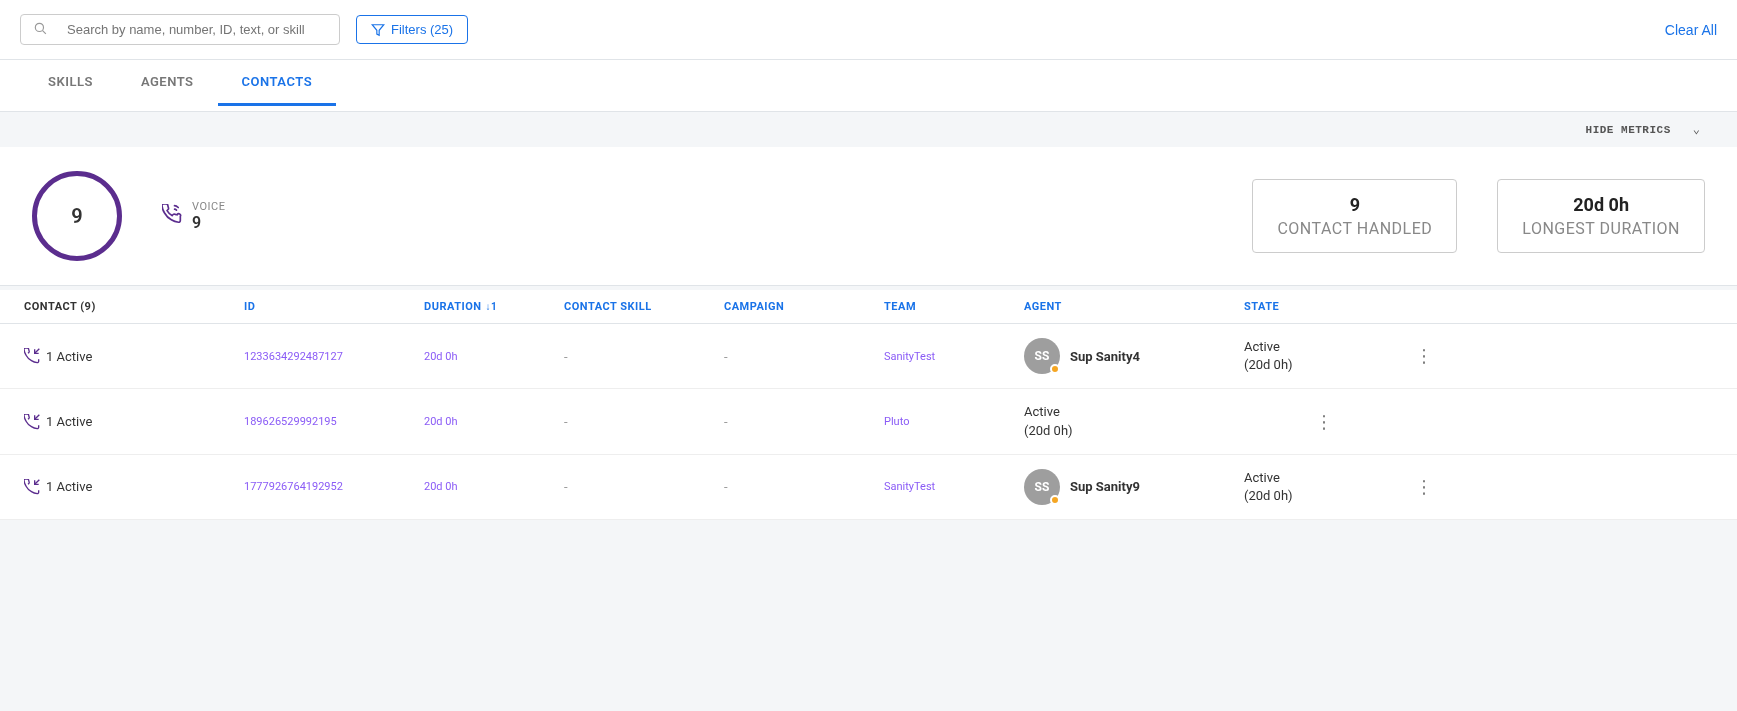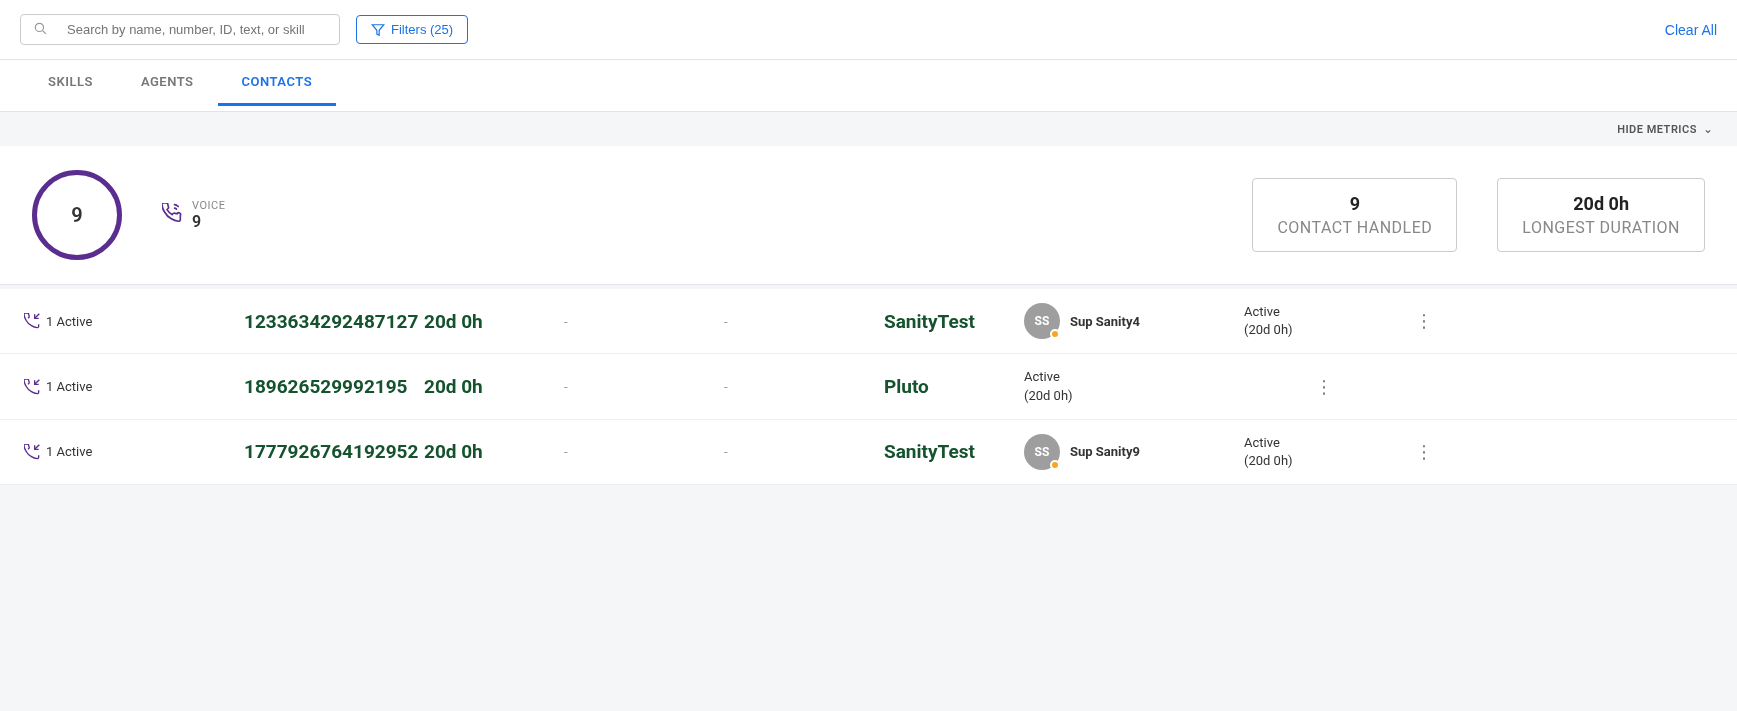"HIDE METRICS" .metrics-toggle-bar { font-family: none -> Liberation Mono, monospace; gap: 6px -> 22px; padding: 10px 24px -> 10px 37px }
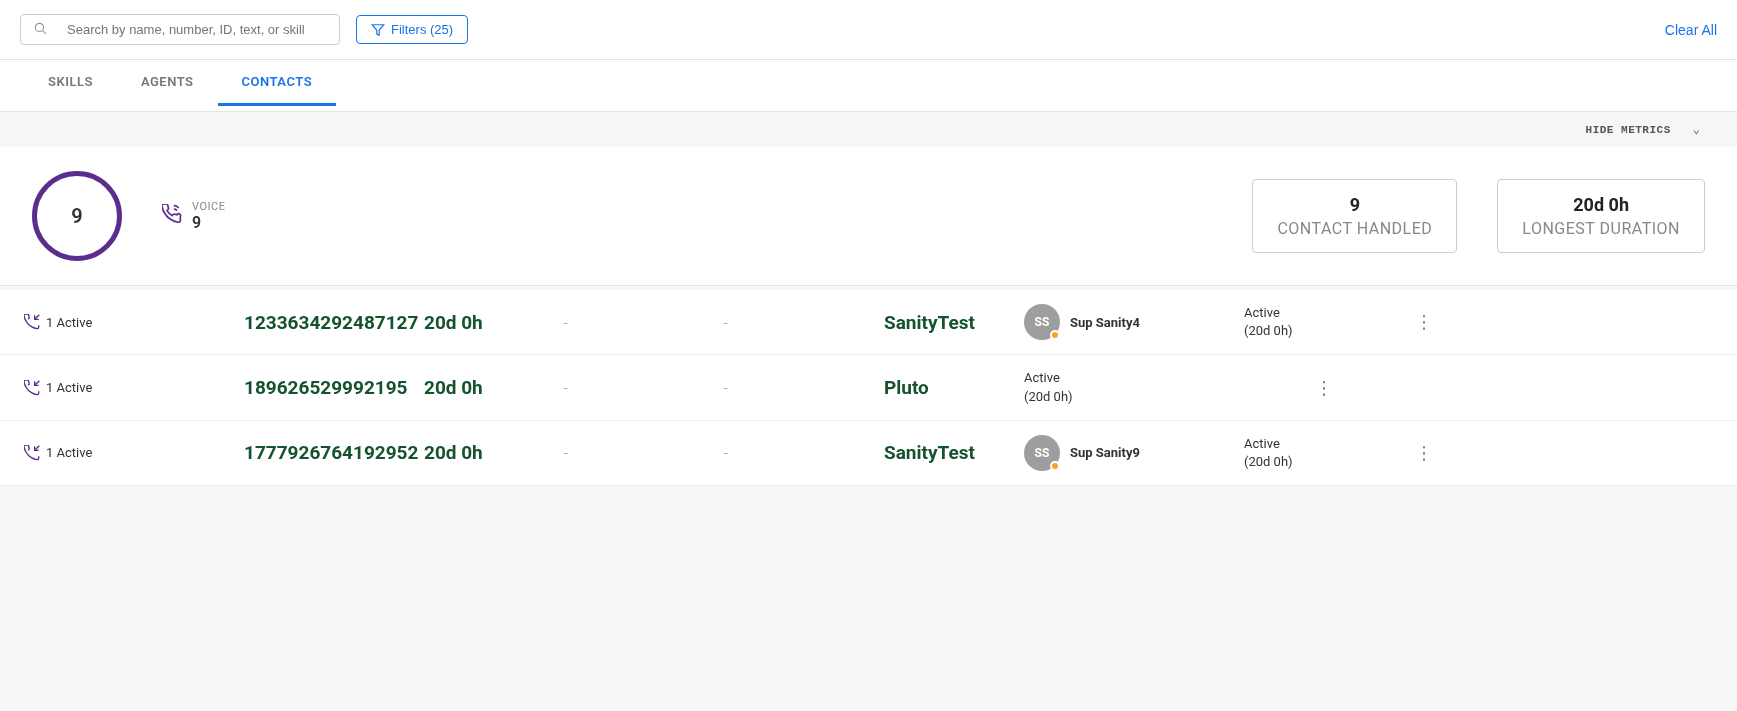"CONTACT (9)" div.table-header { html: none -> <div> <div>CONTACT (9)</div> <div>ID</div> <div> <span>DURATION</span> <span>↓1</span> </div> <div>CONTACT SKILL</div> <div>CAMPAIGN</div> <div>TEAM</div> <div>AGENT</div> <div>STATE</div> <div></div> </div> }
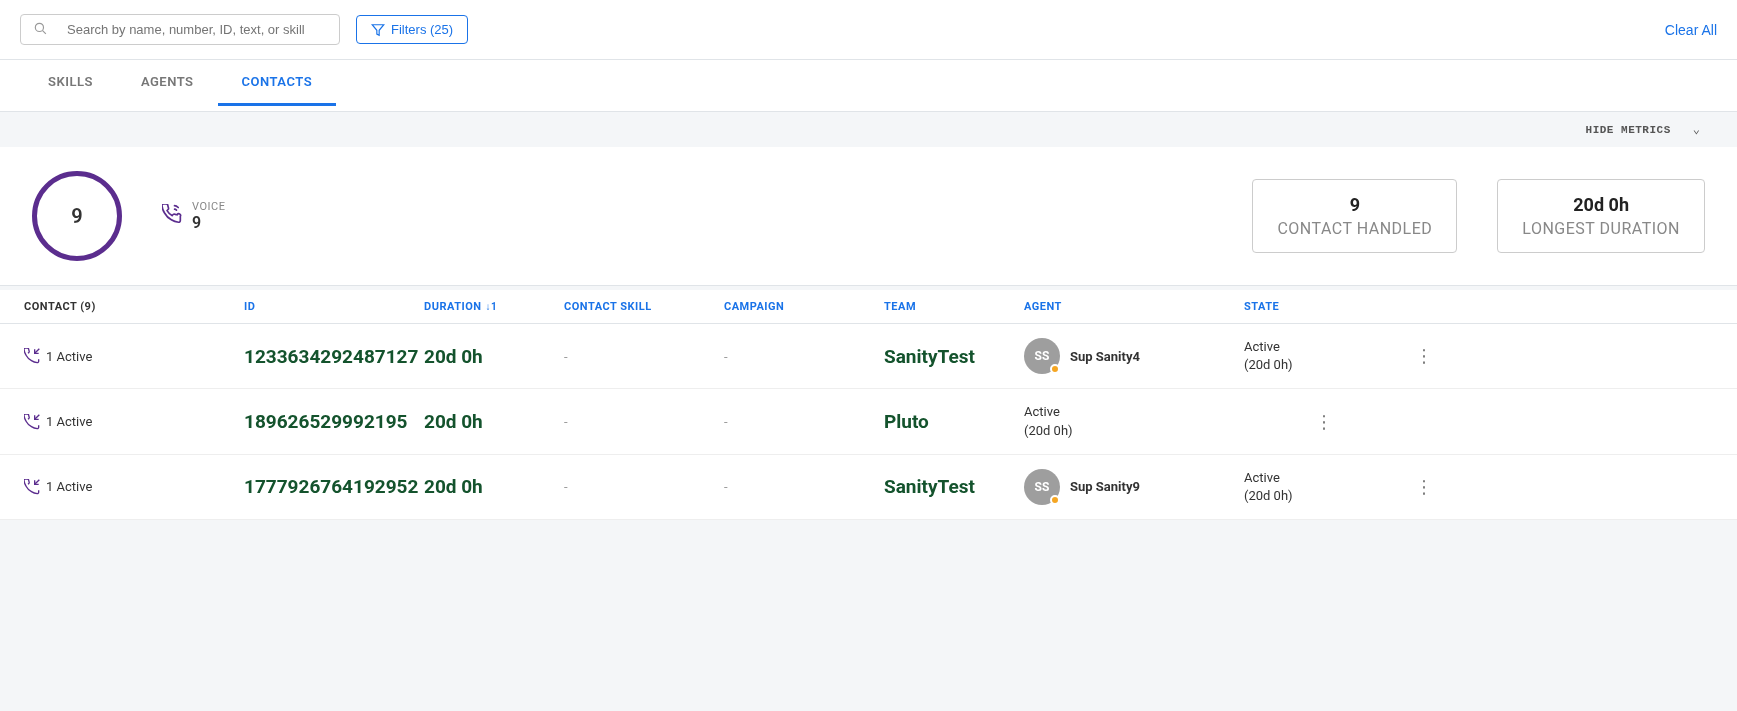"1233634292487127" .cell-text { color: #14532d -> #8b5cf6; font-size: 19px -> 11px; font-weight: bold -> none }
